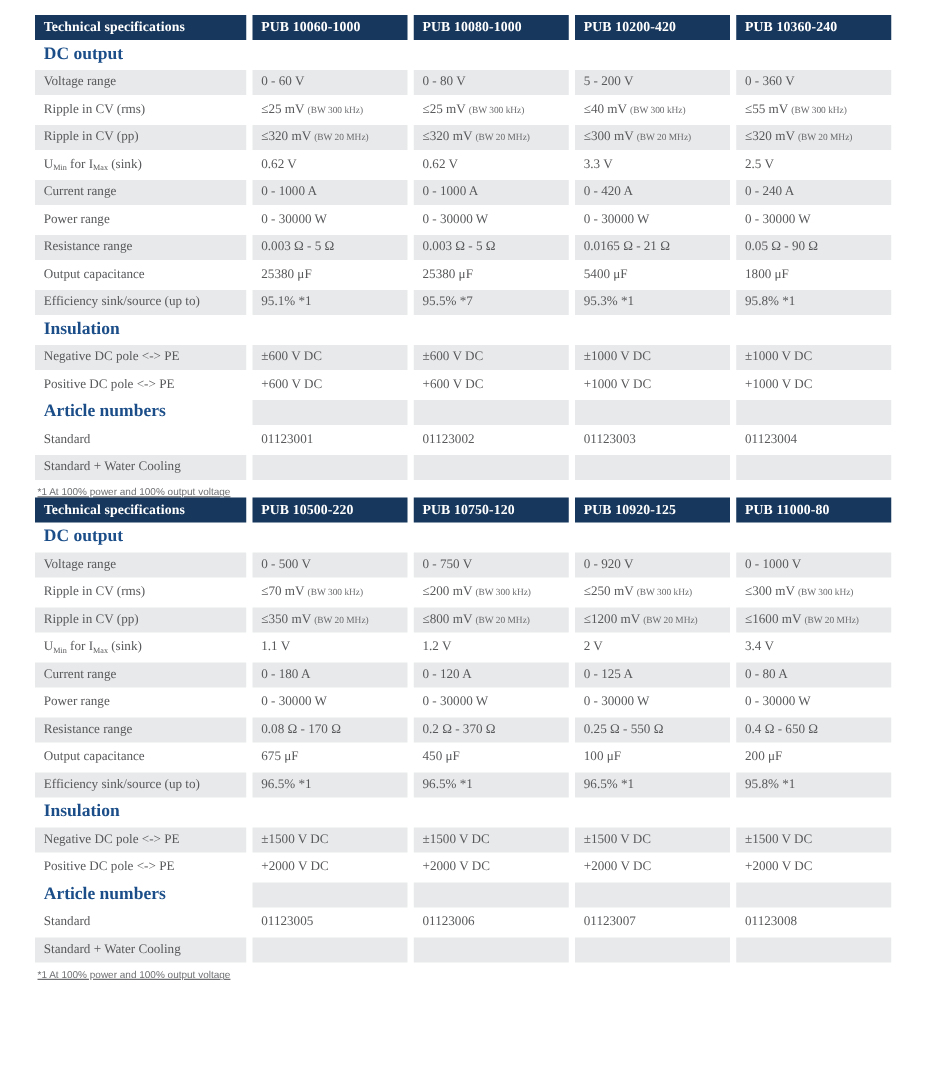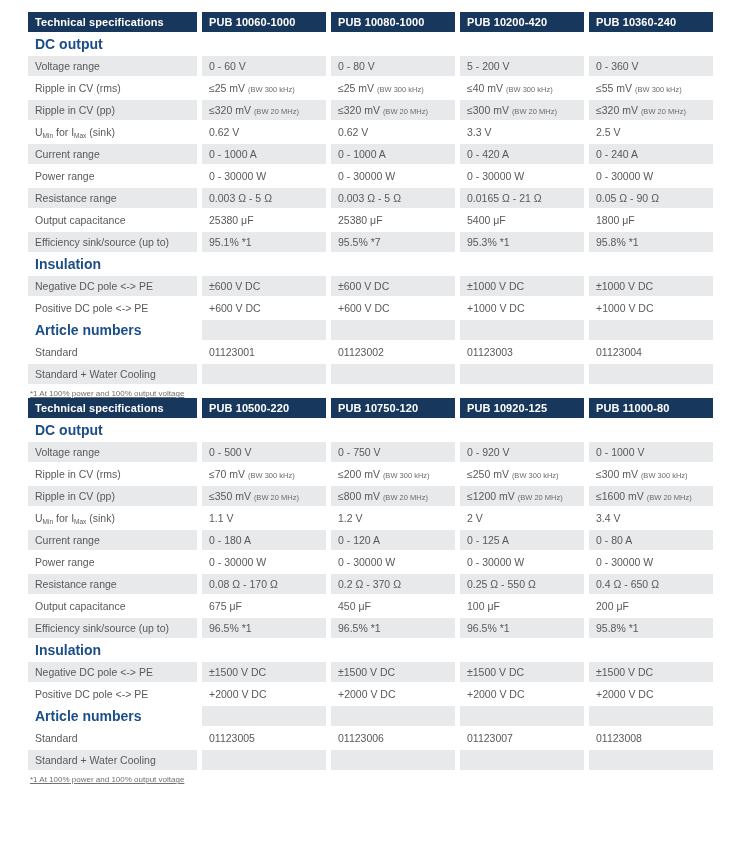"Technical specifications" .row { font-family: none -> Liberation Serif, serif }
